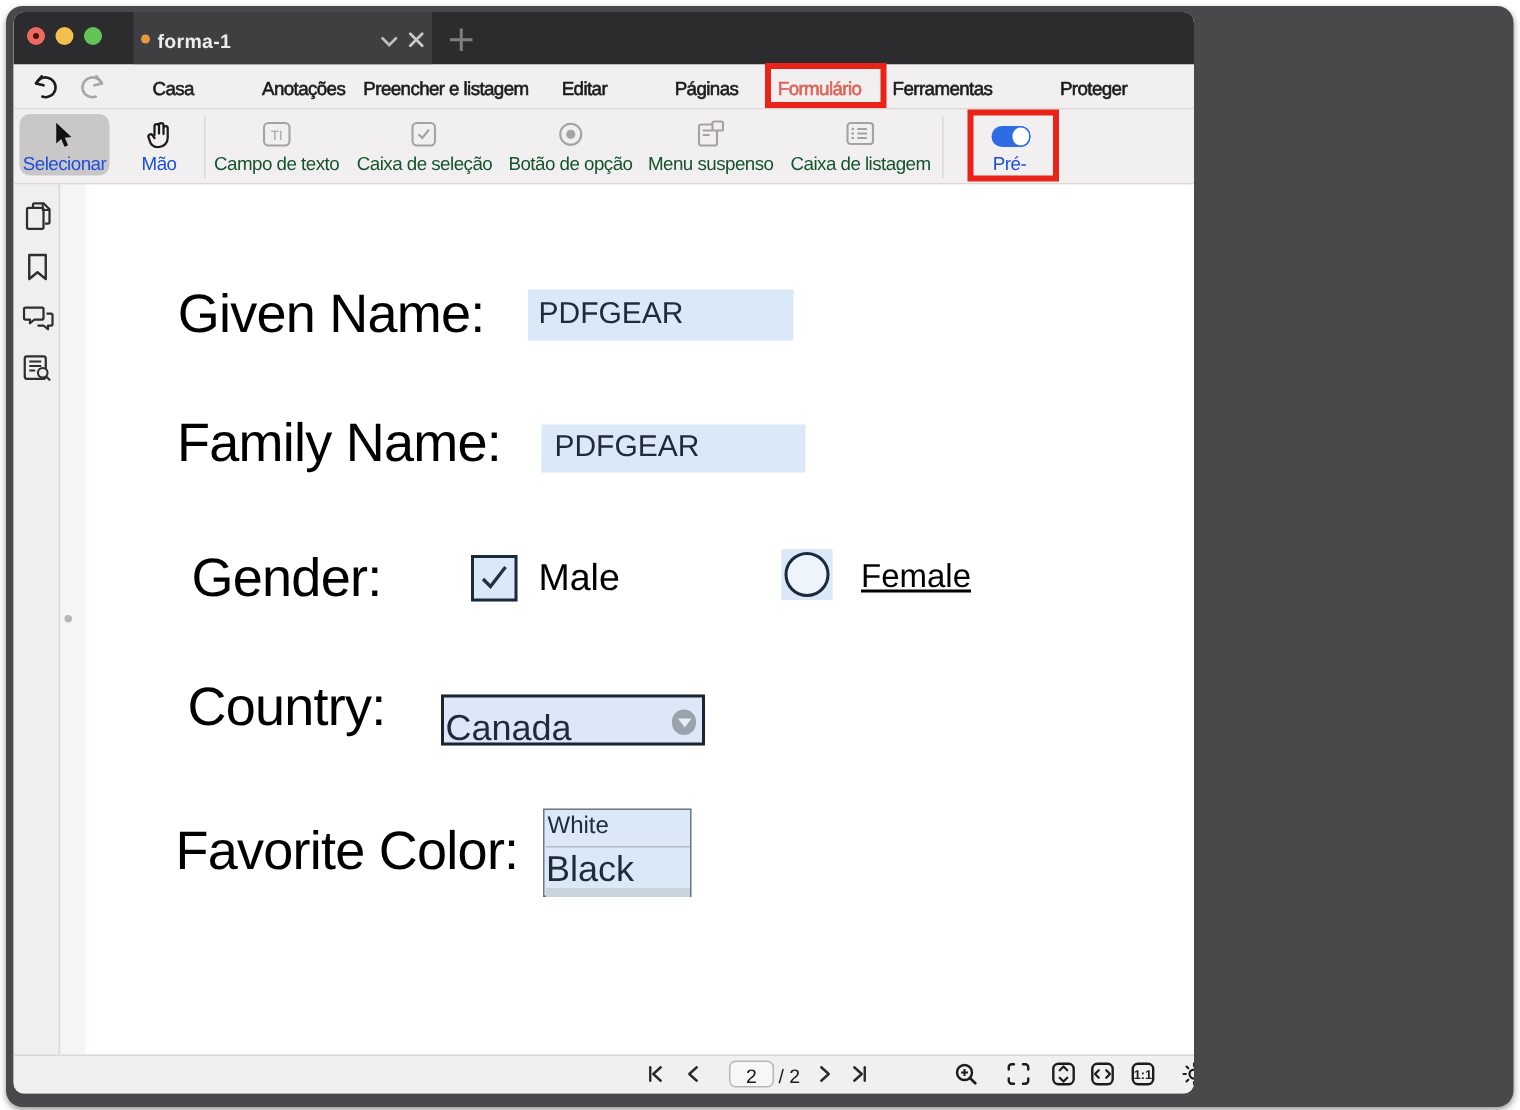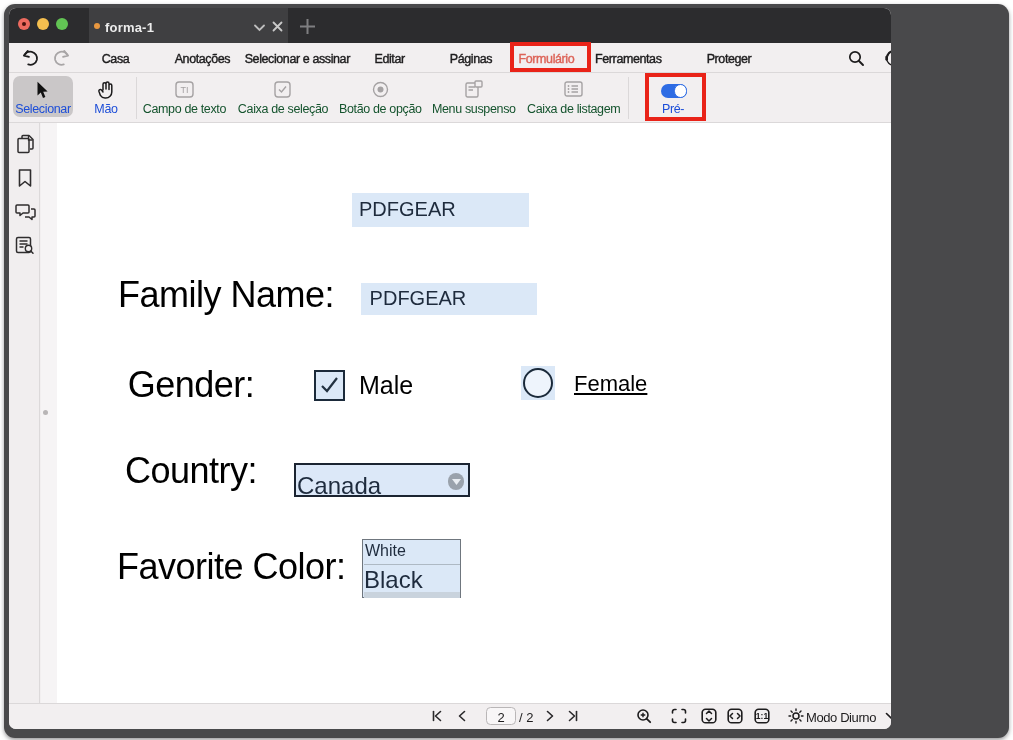"forma-1" #content { width: 882px -> 787px }
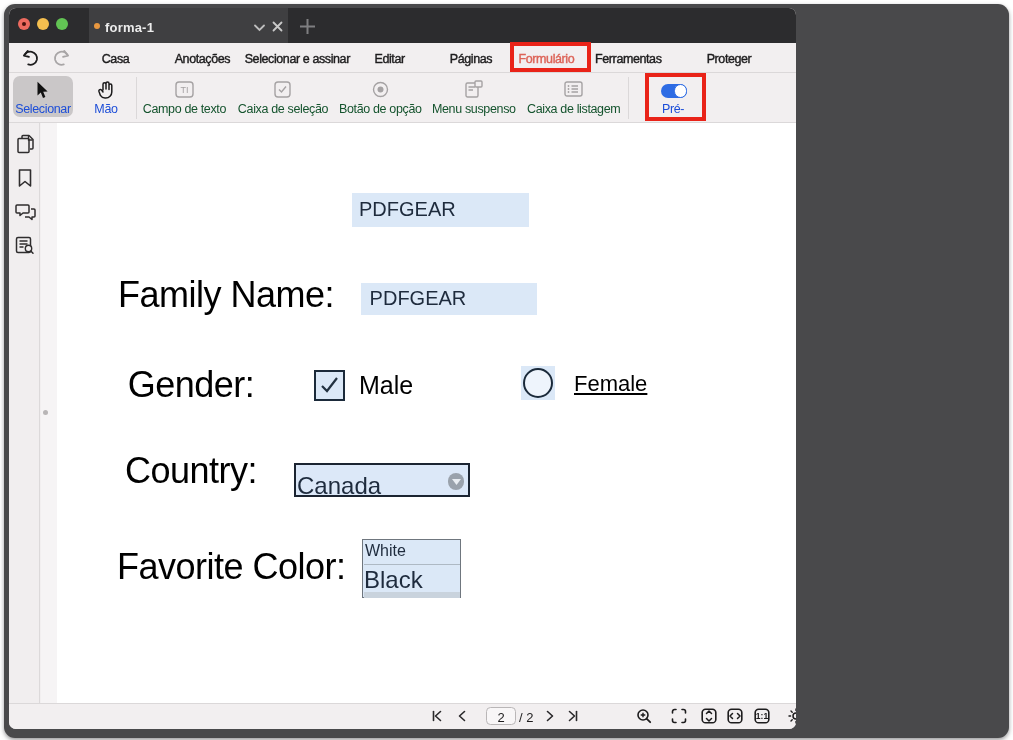"Selecionar e assinar" div.mi { text: Selecionar e assinar -> Preencher e listagem }
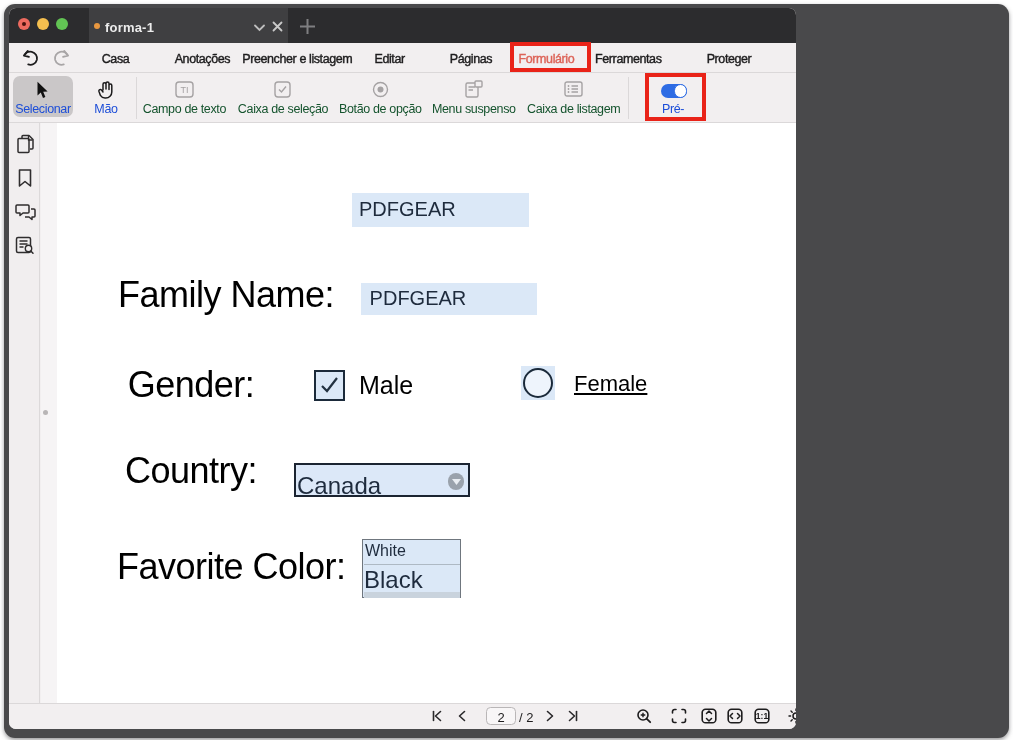"Given Name:" div.flabel { html: none -> <div>Given Name:</div> }
